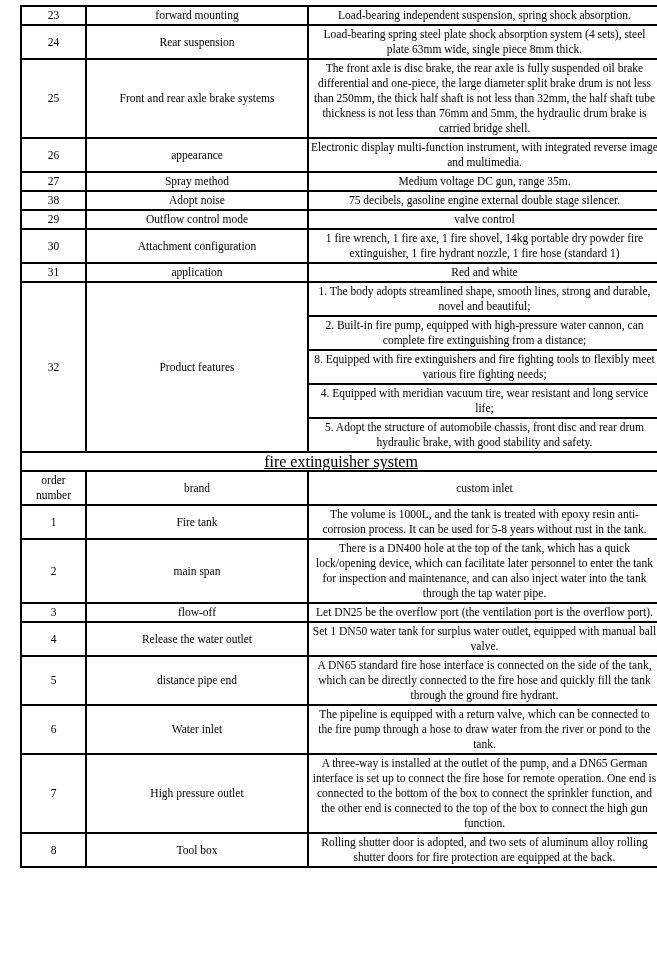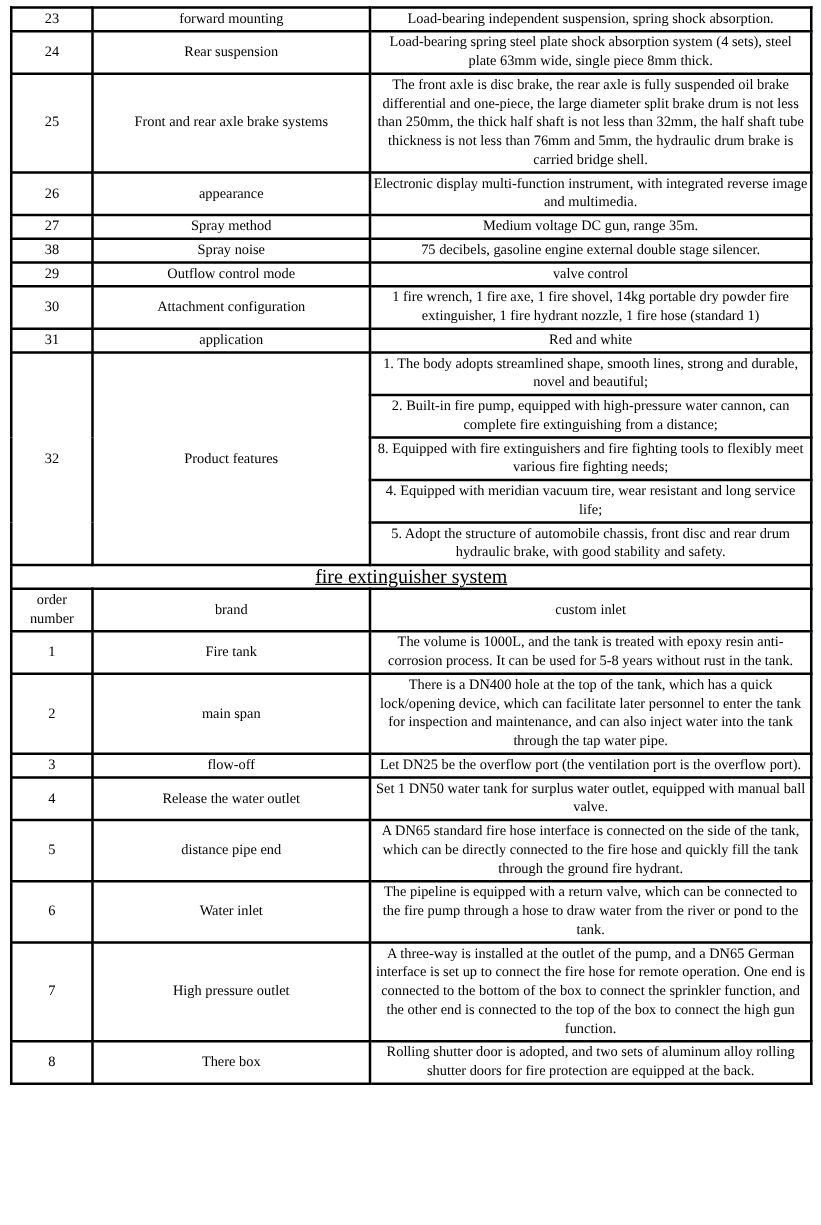"23" .sheet { padding: 5px 0 0 8px -> 5px 0 0 20px }
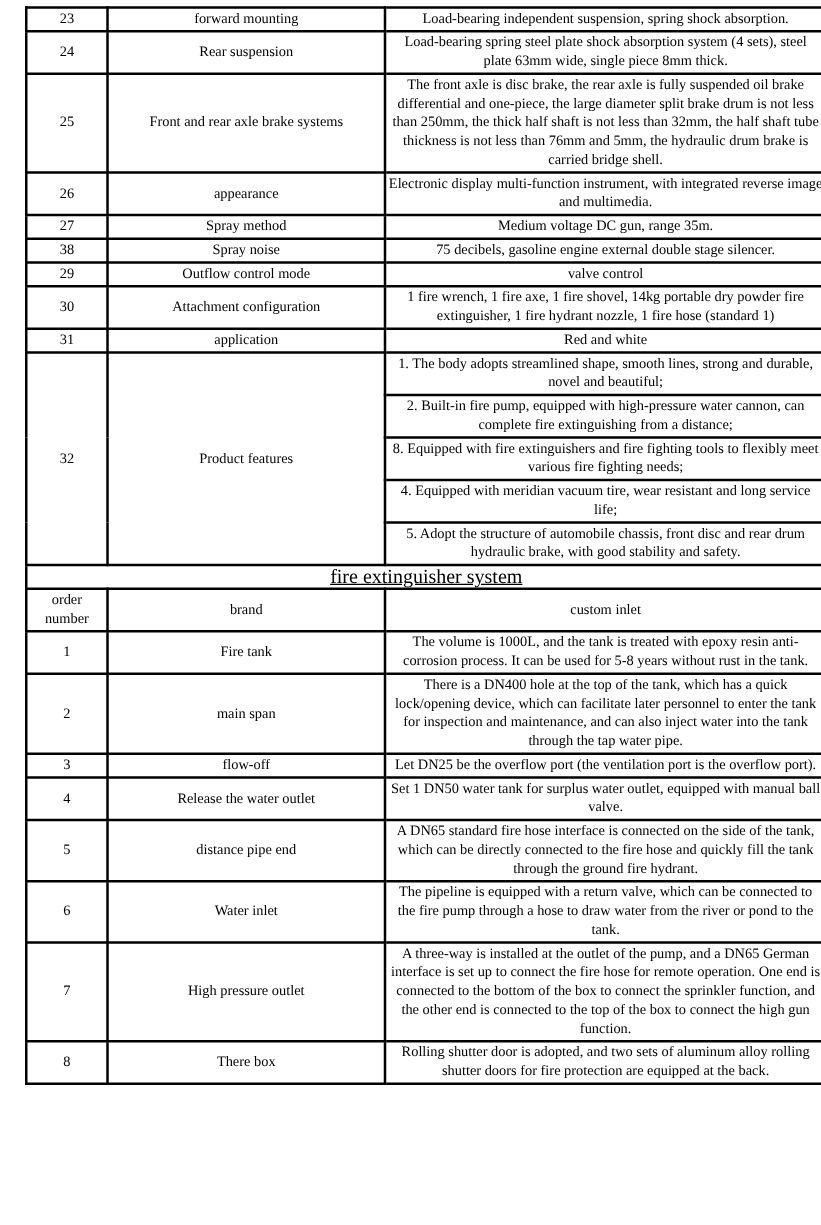"Spray noise" td.row-name { text: Spray -> Adopt }
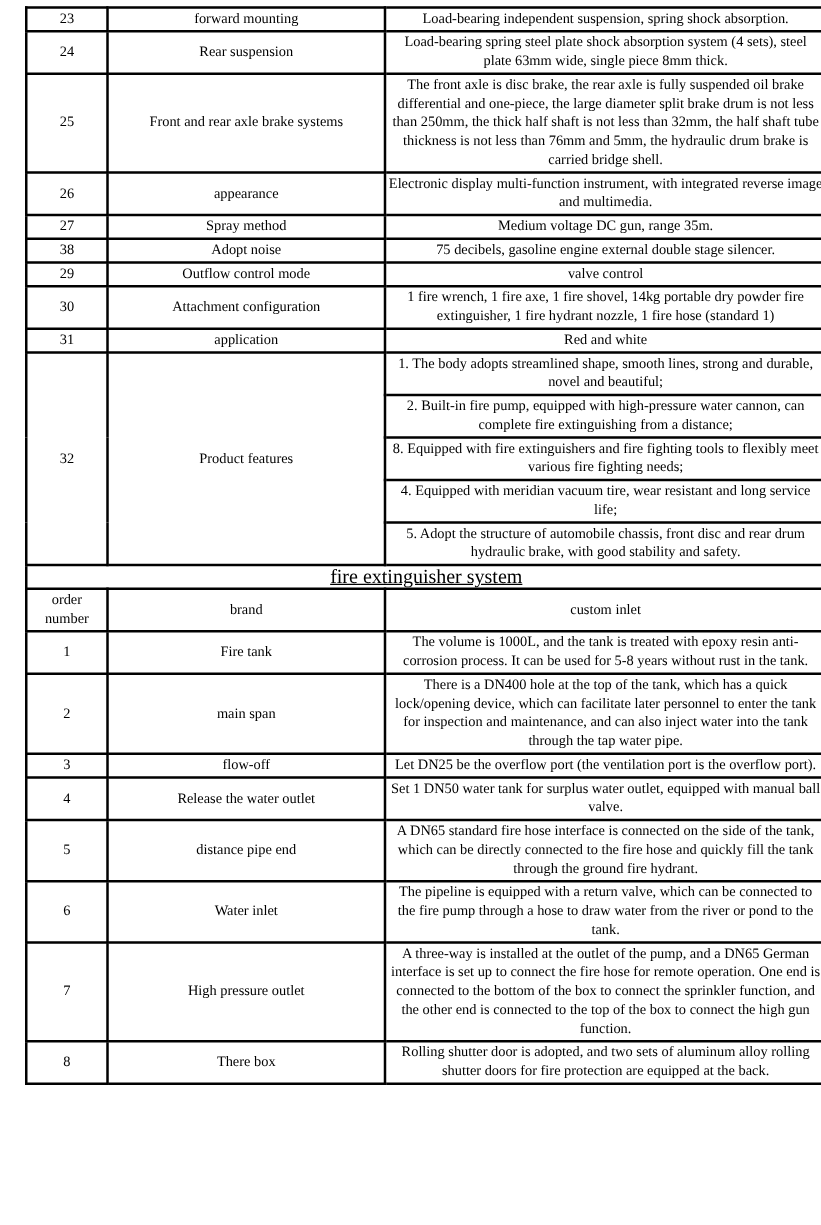"There box" td.row-name { text: There -> Tool }
